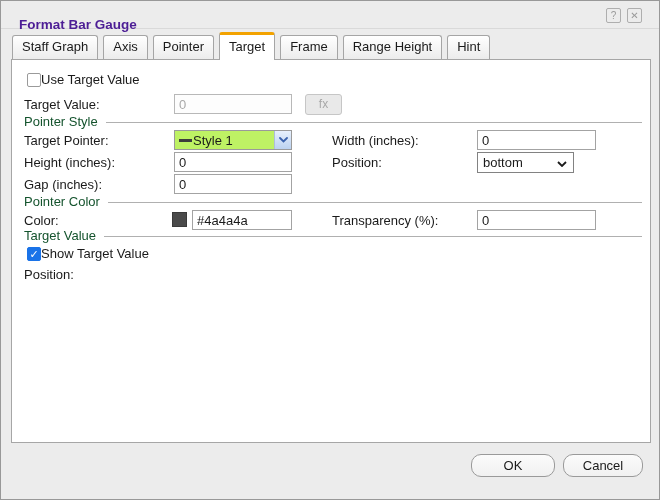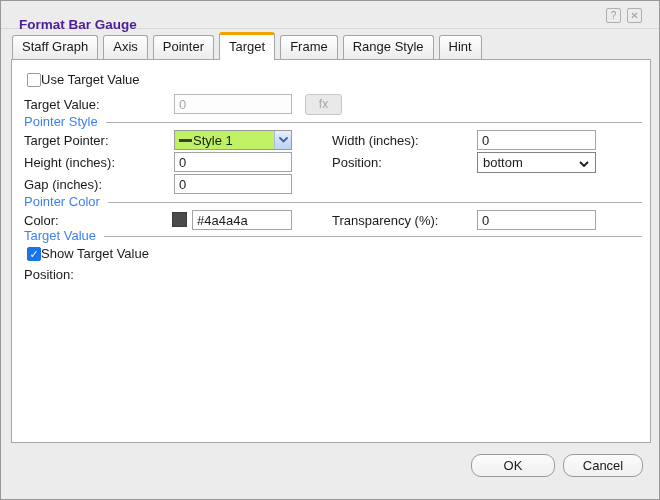"Range Style" div.tab { text: Style -> Height }
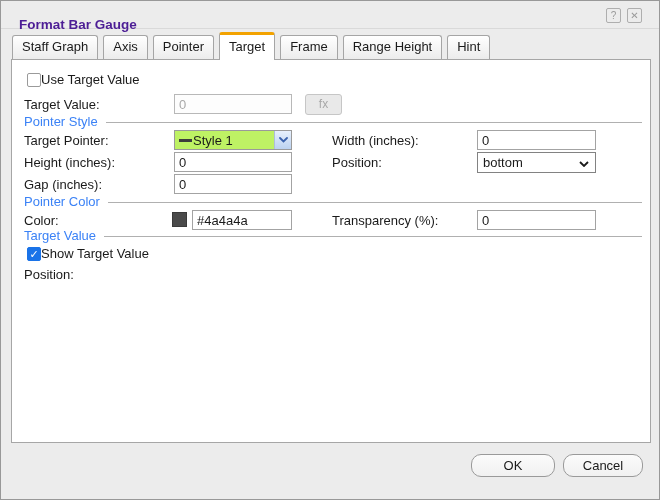"Pointer Style" .section .hdr { color: #3b82f6 -> #14532d }
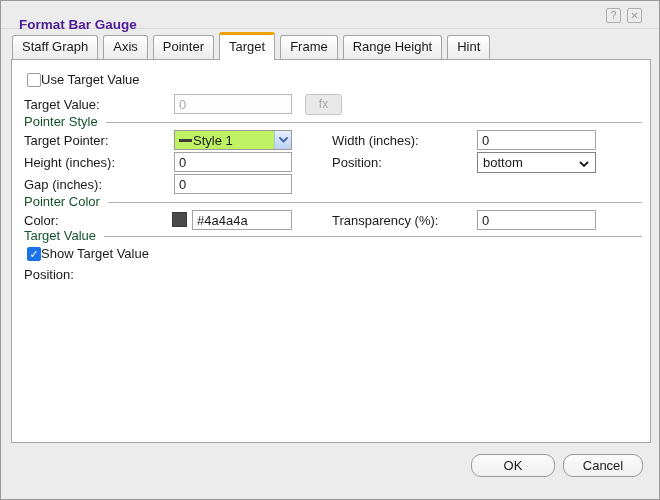"bottom" div.select { width: 119px -> 97px }
